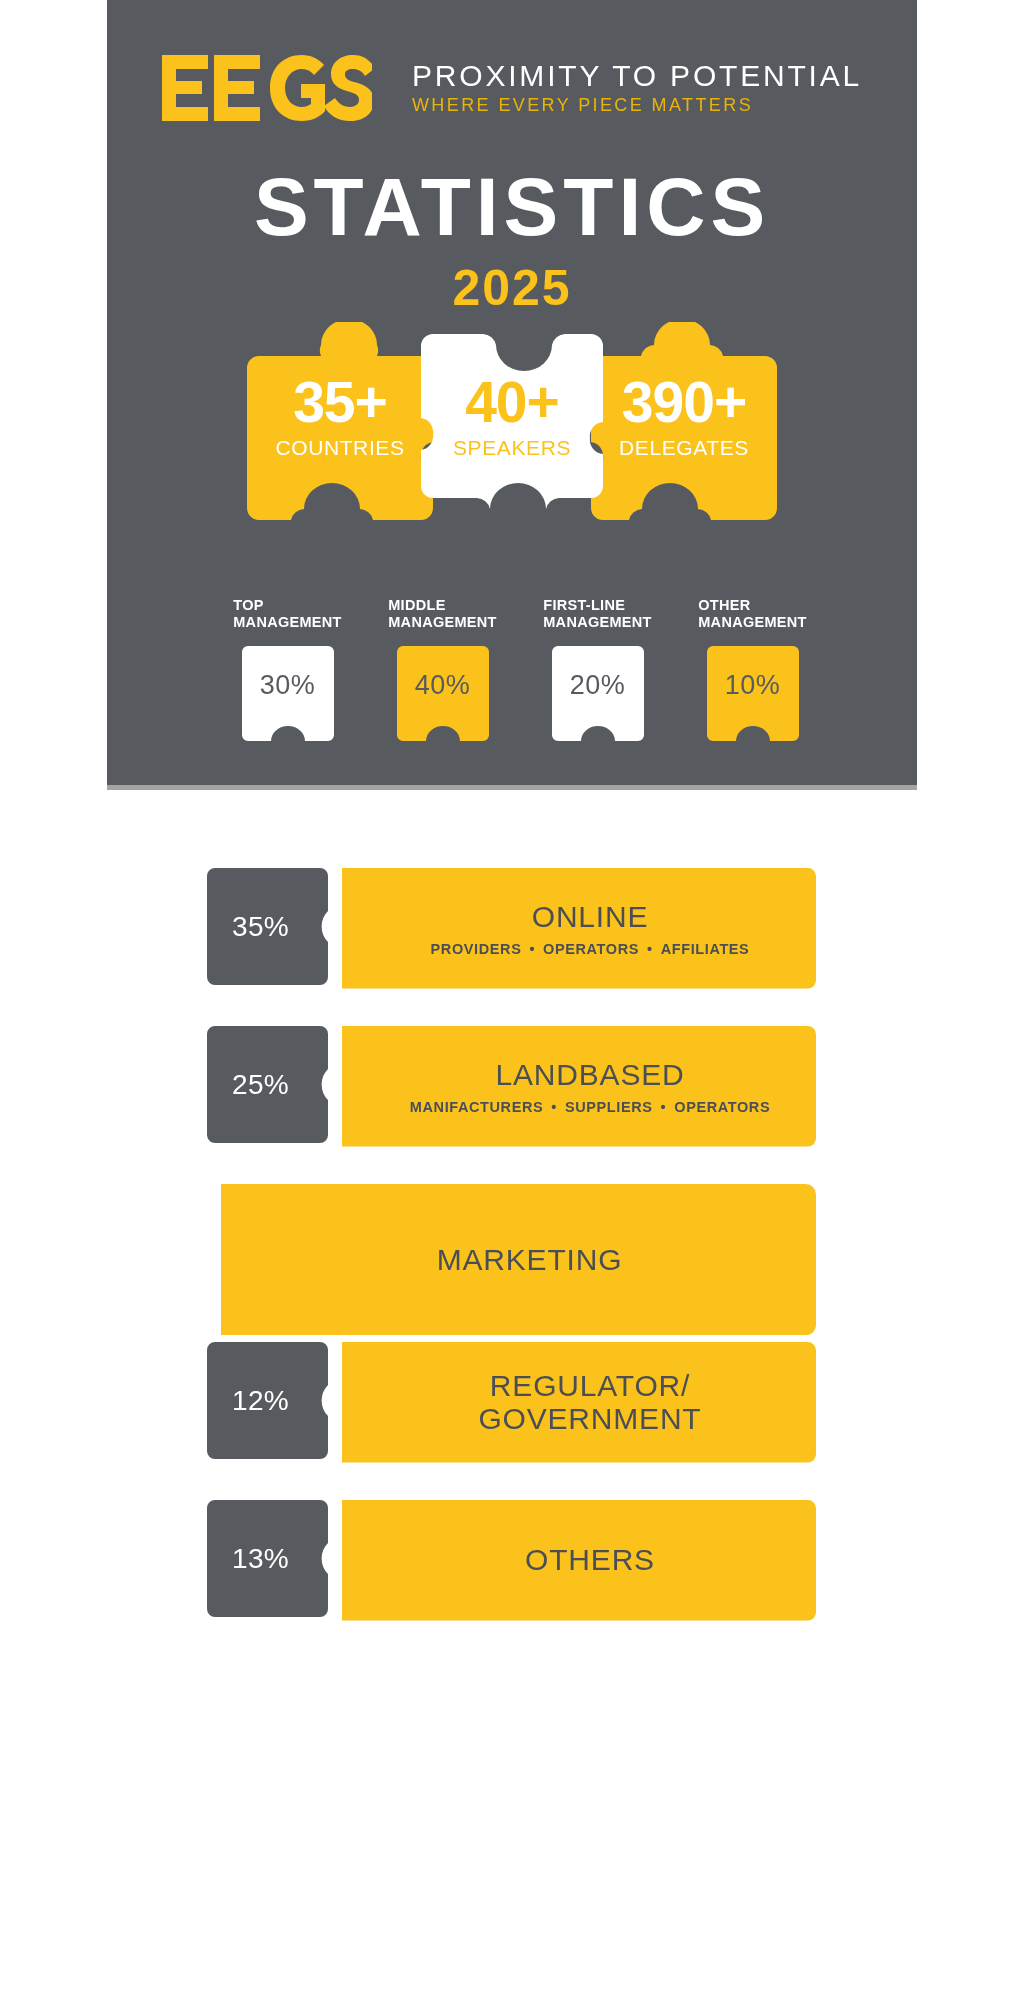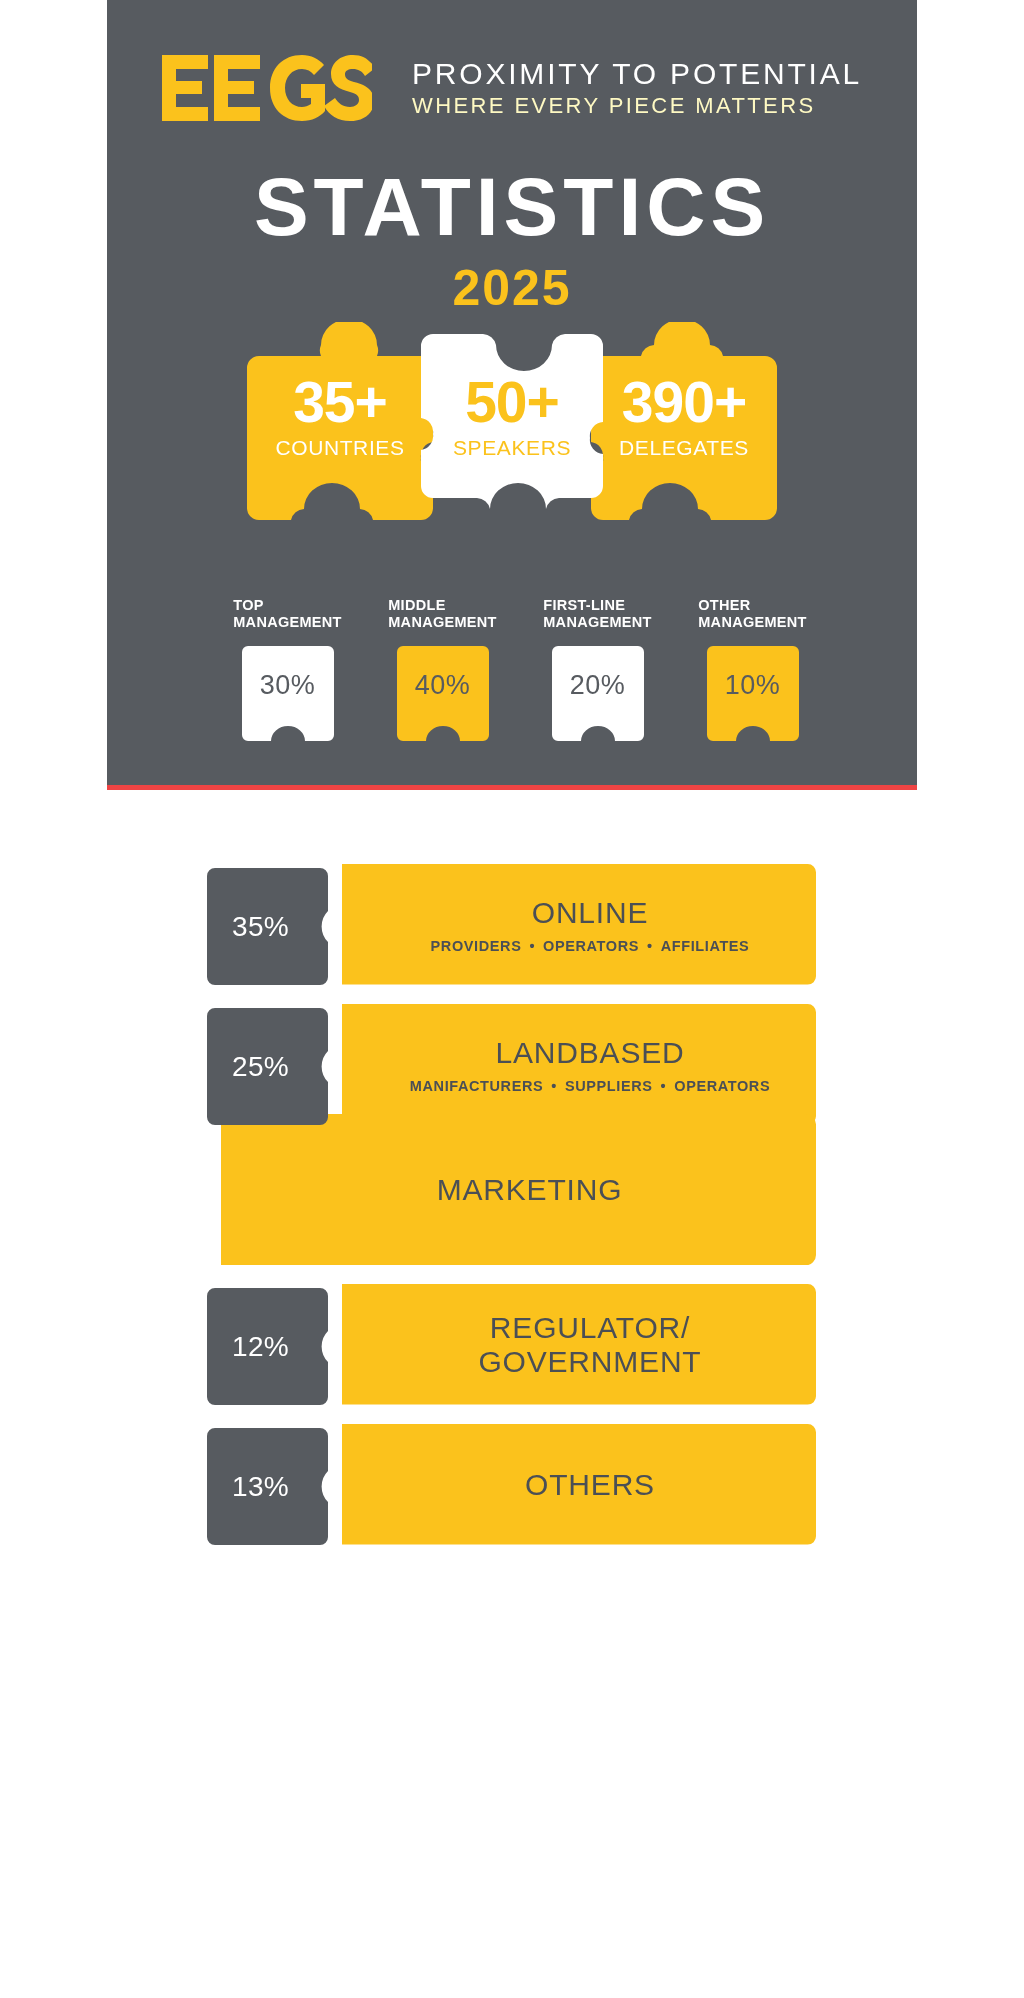"PROXIMITY TO POTENTIAL" .top-panel { border-bottom: 5px solid #ef4444 -> 5px solid #a3a3a3 }
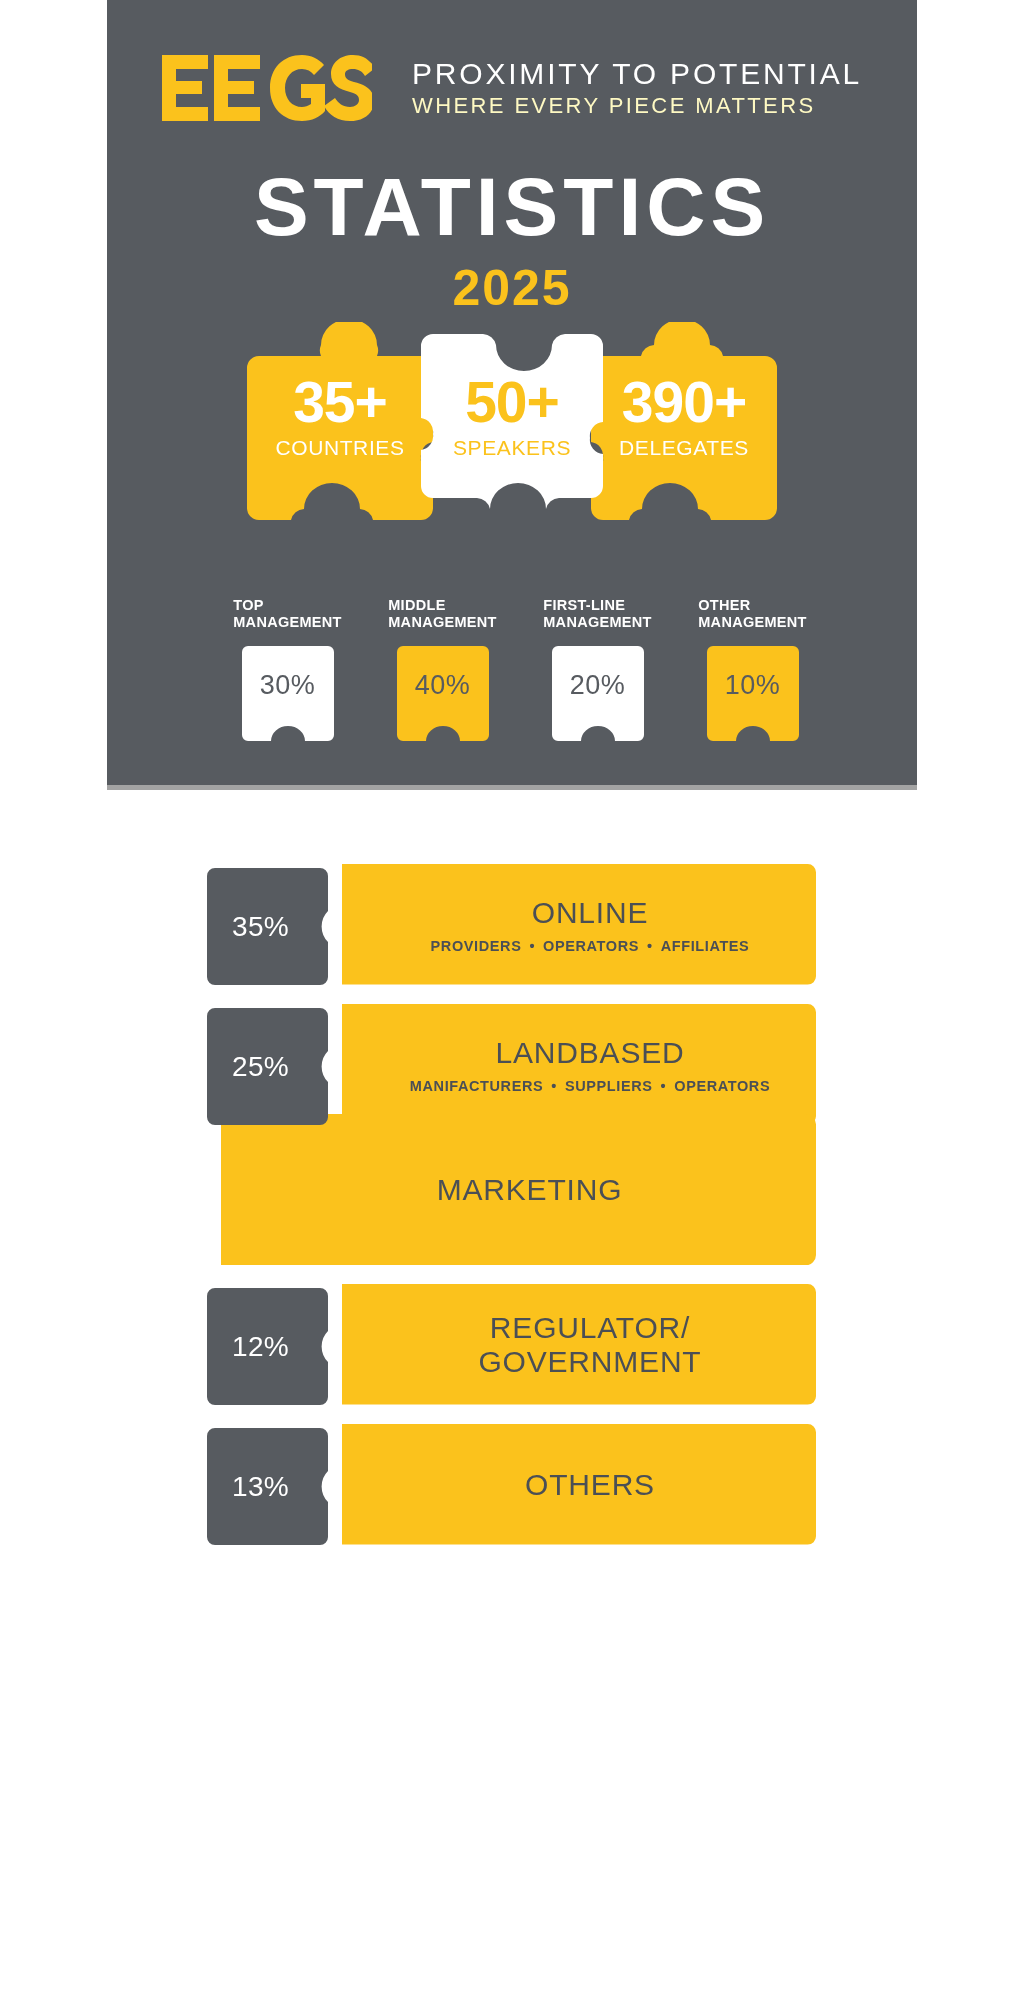"WHERE EVERY PIECE MATTERS" .tag-2 { color: #fef9c3 -> #eab308; font-size: 22px -> 18px }
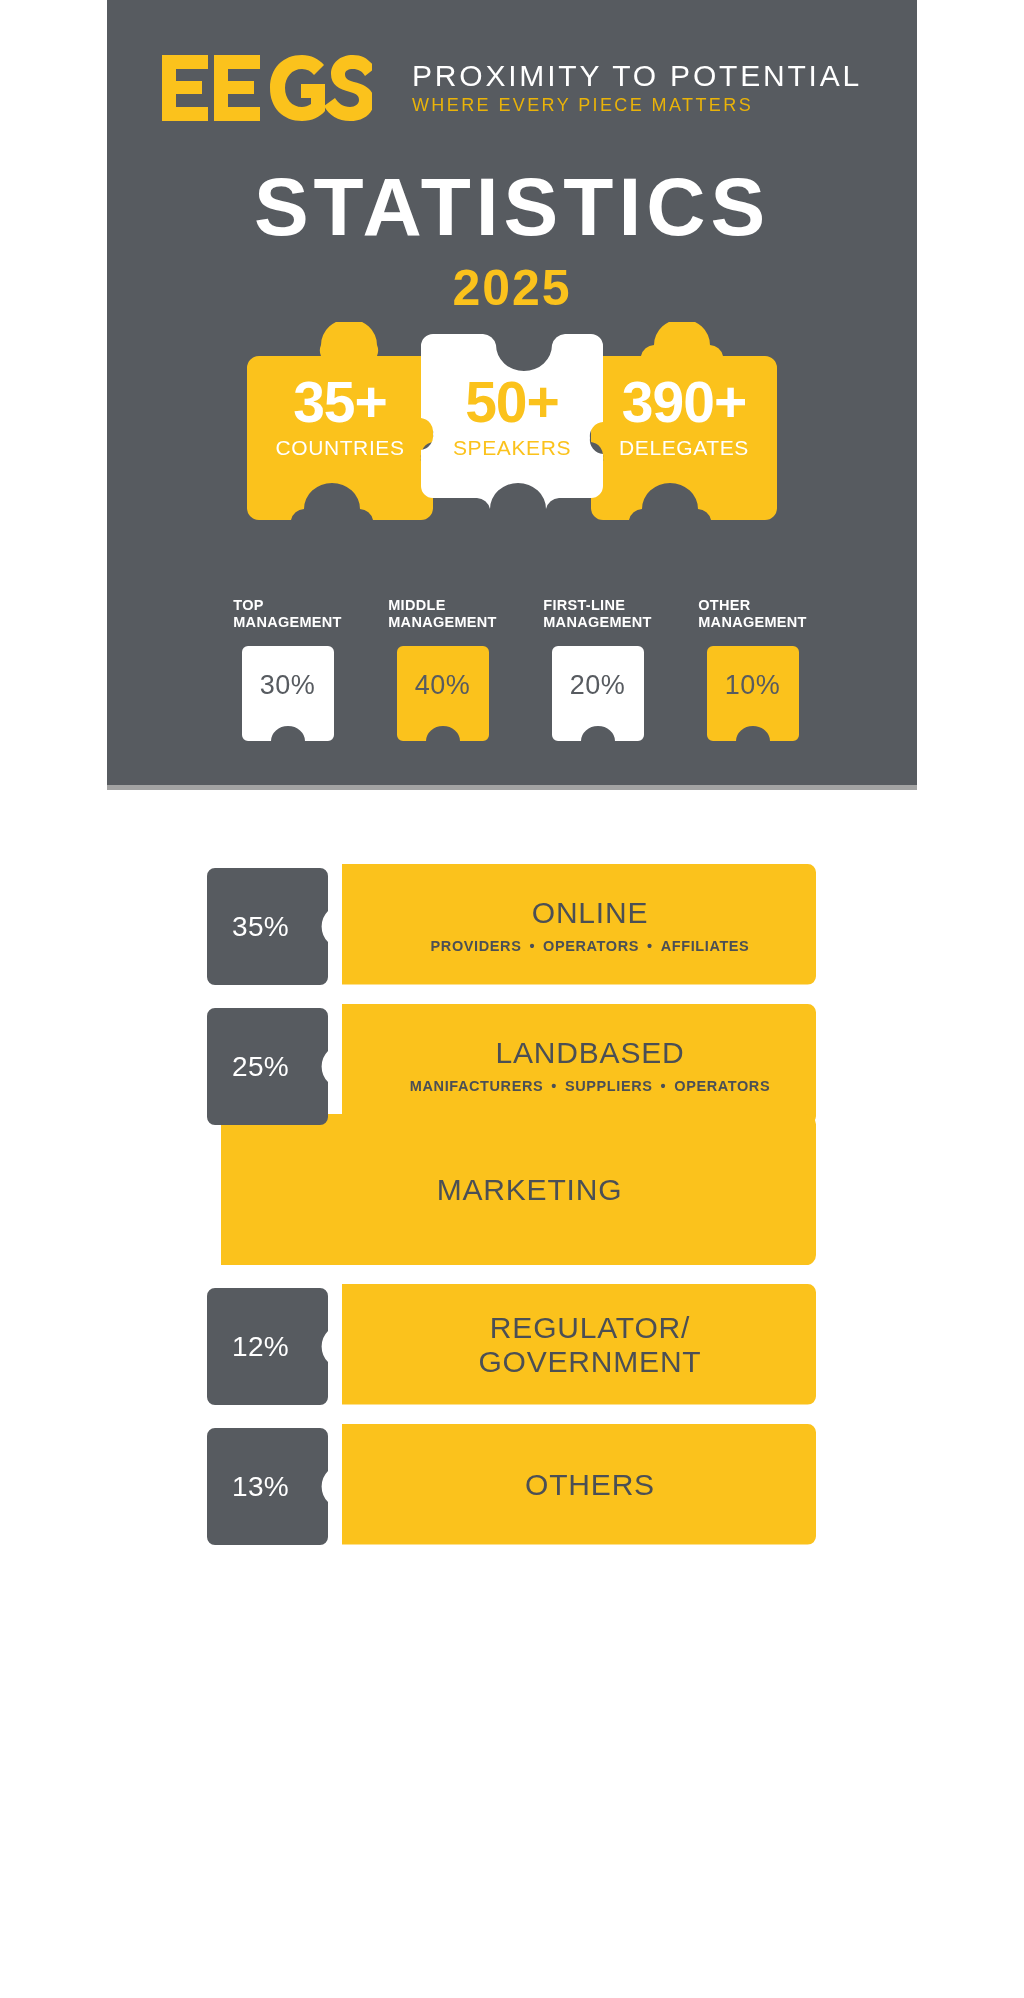"50+" span.puzzle-num { text: 50+ -> 40+ }
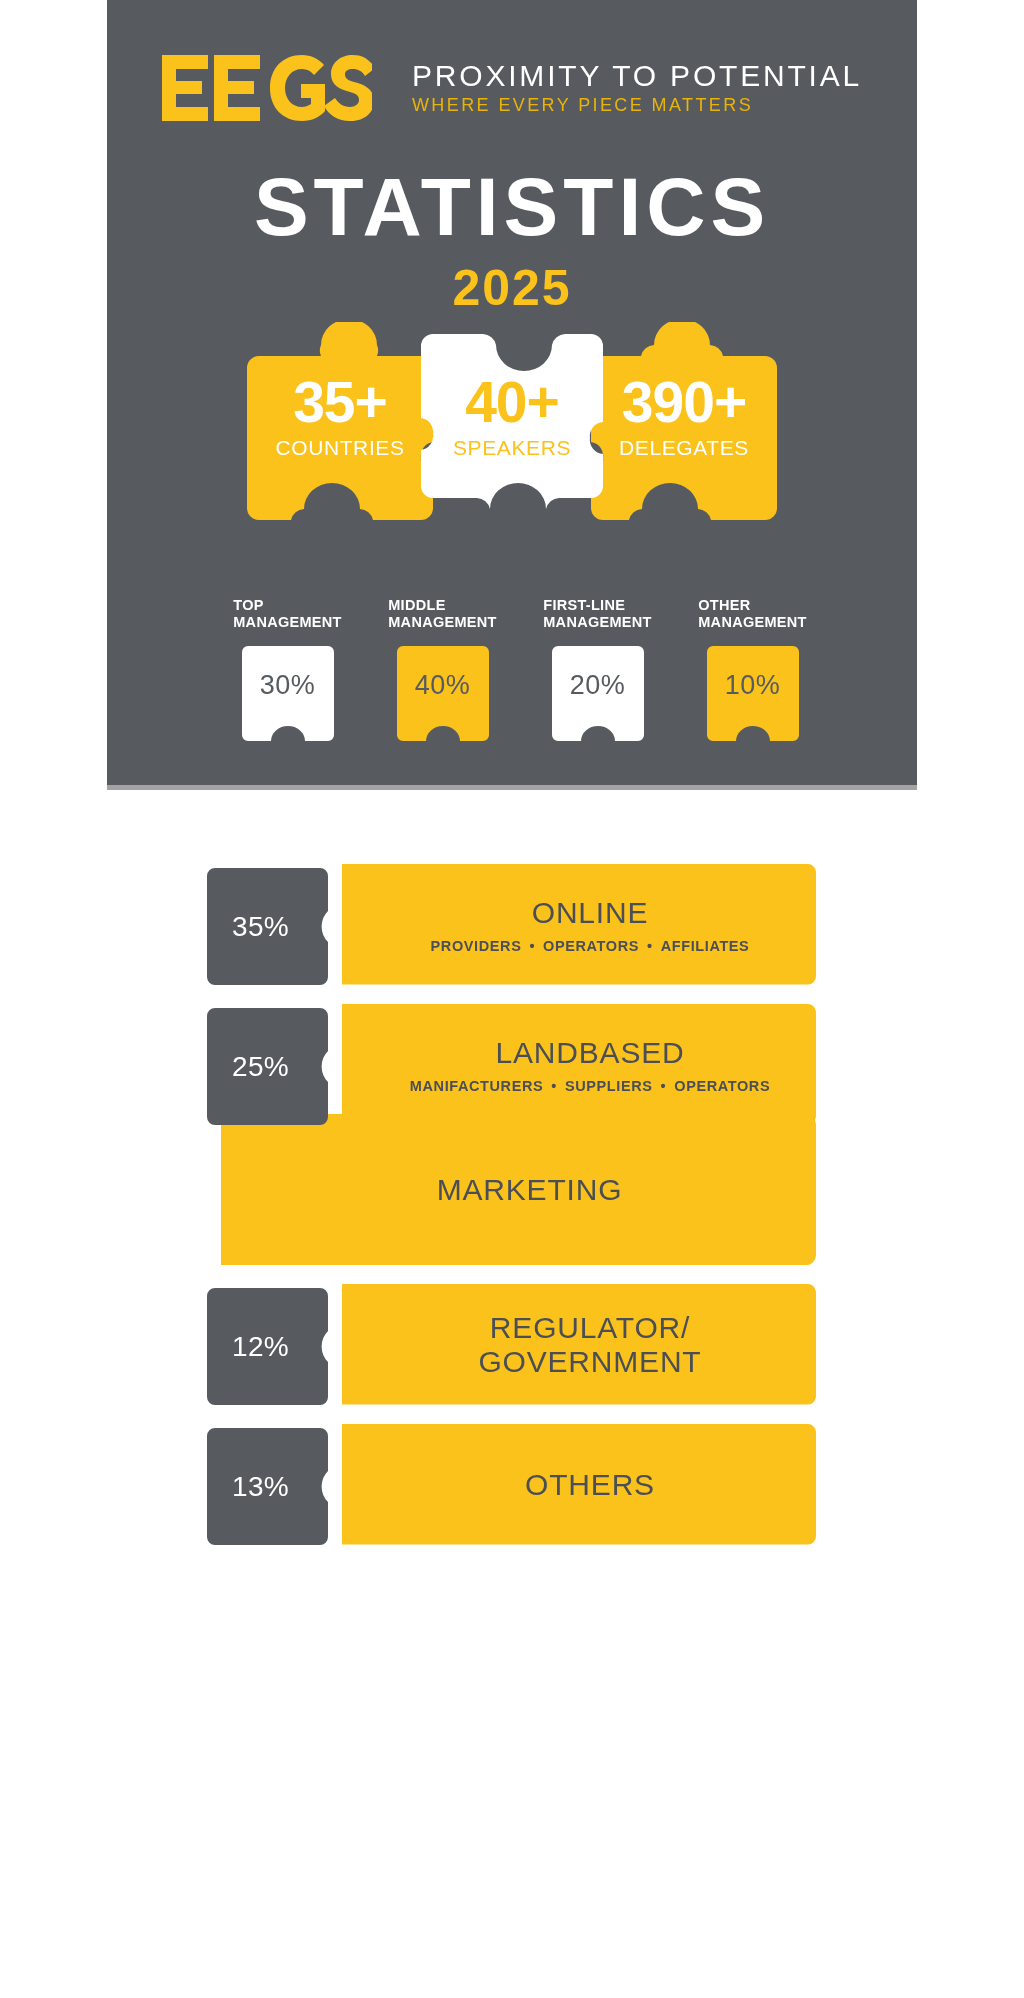"35%" .seg-row { align-items: flex-end -> flex-start; margin: 0 0 23px 0 -> 0 0 41px 0 }
